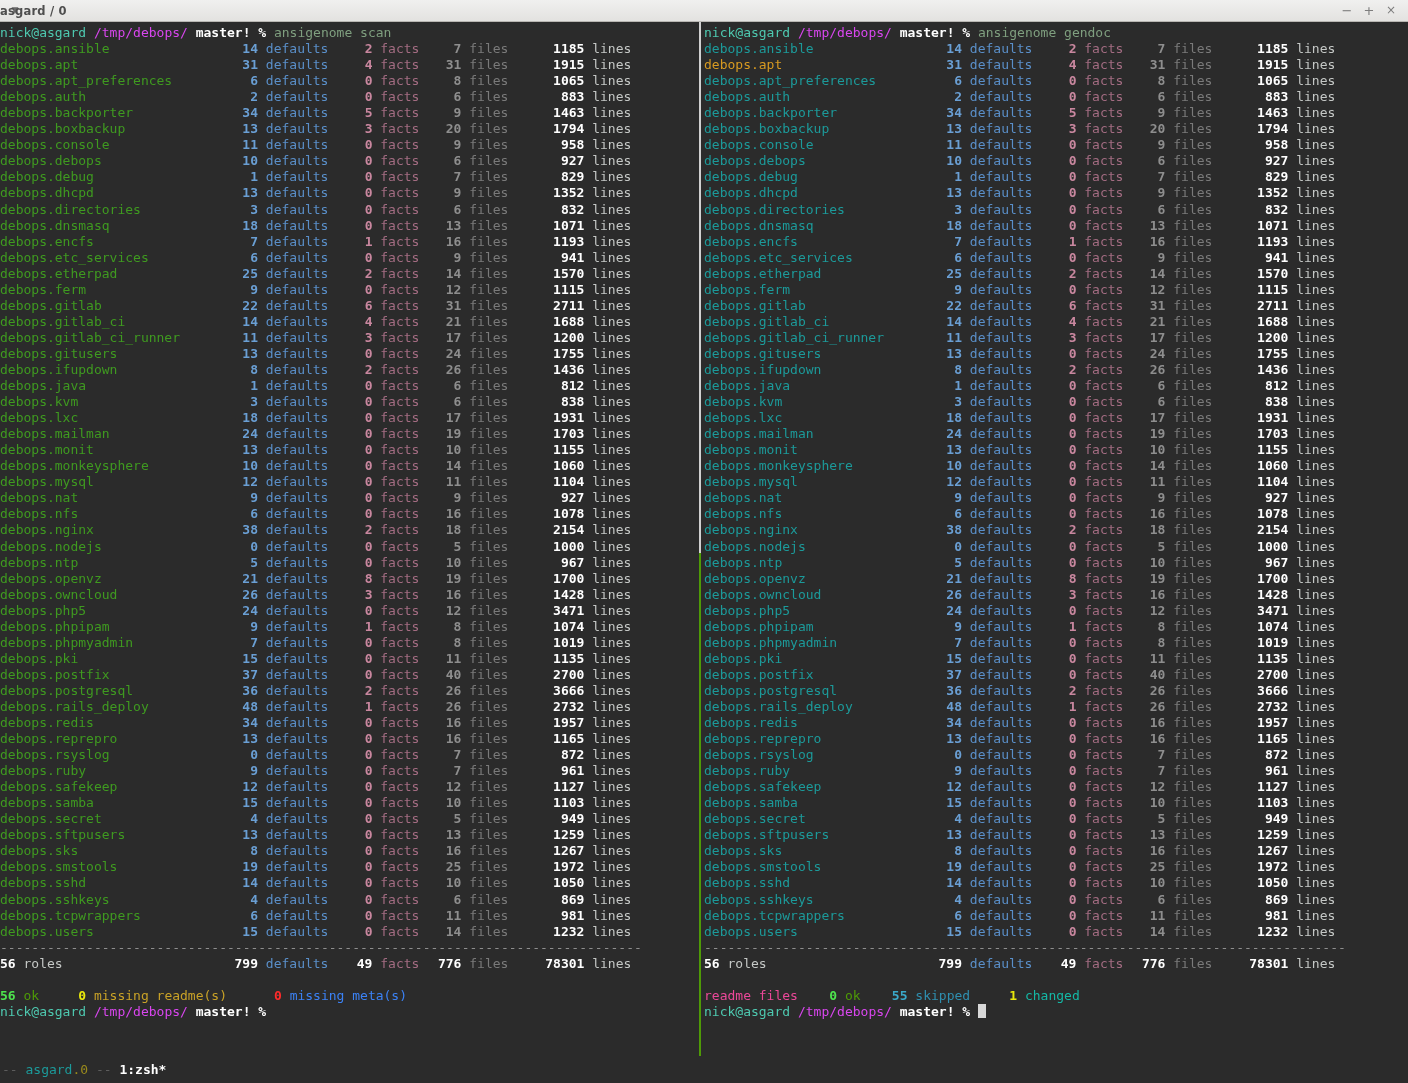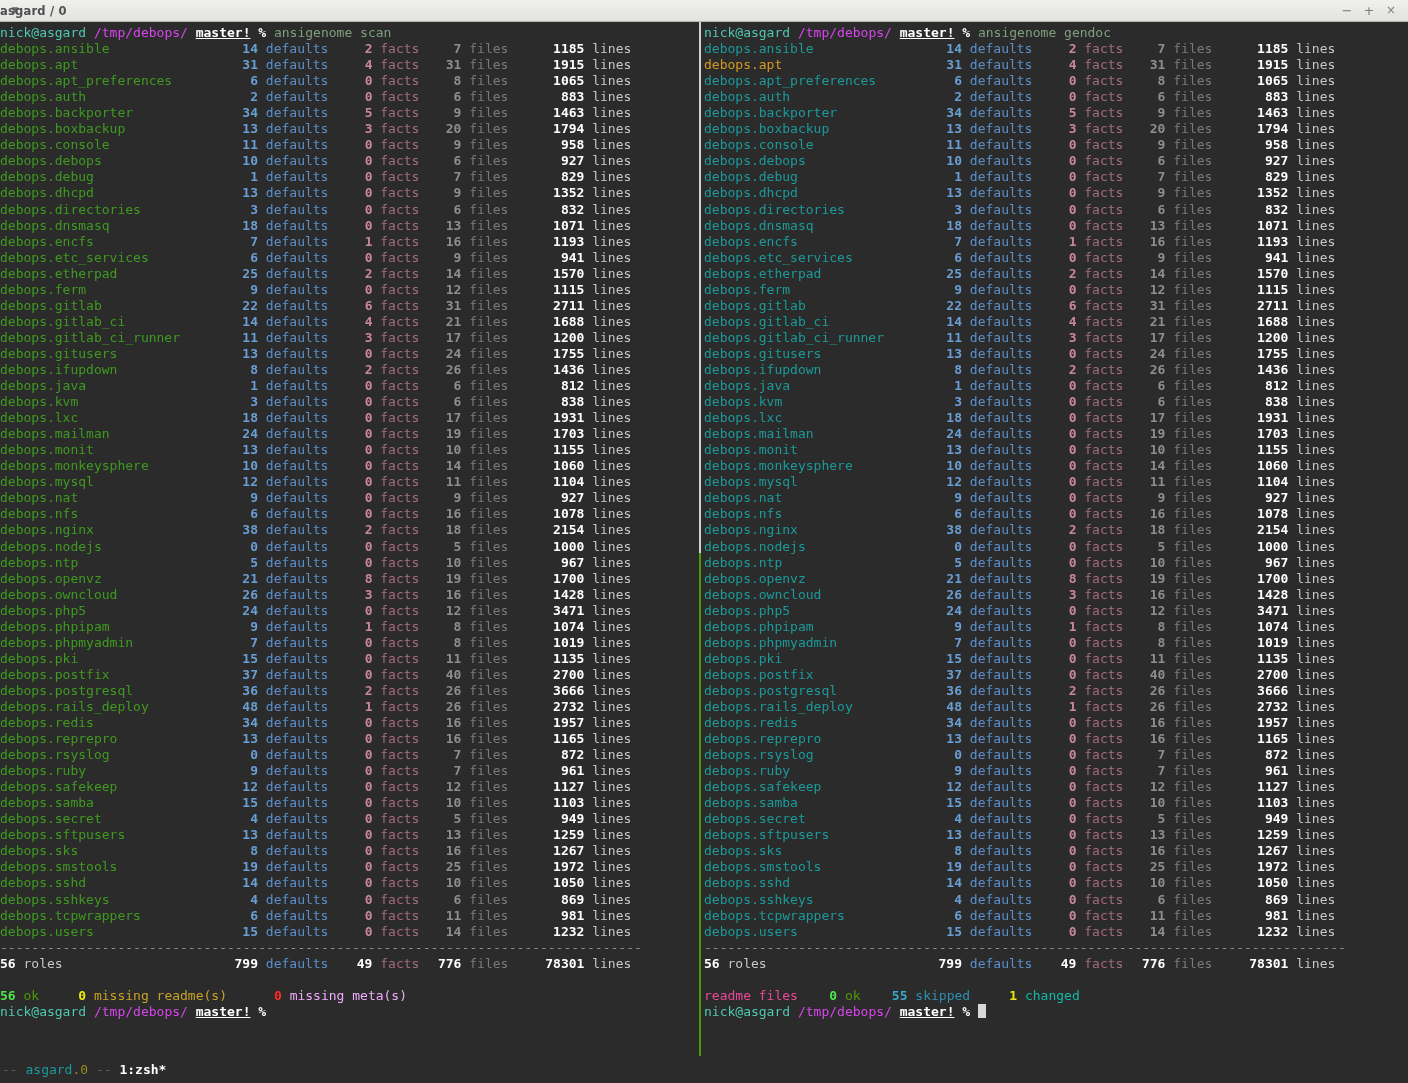"master!" .c-branch { text-decoration: underline -> none }
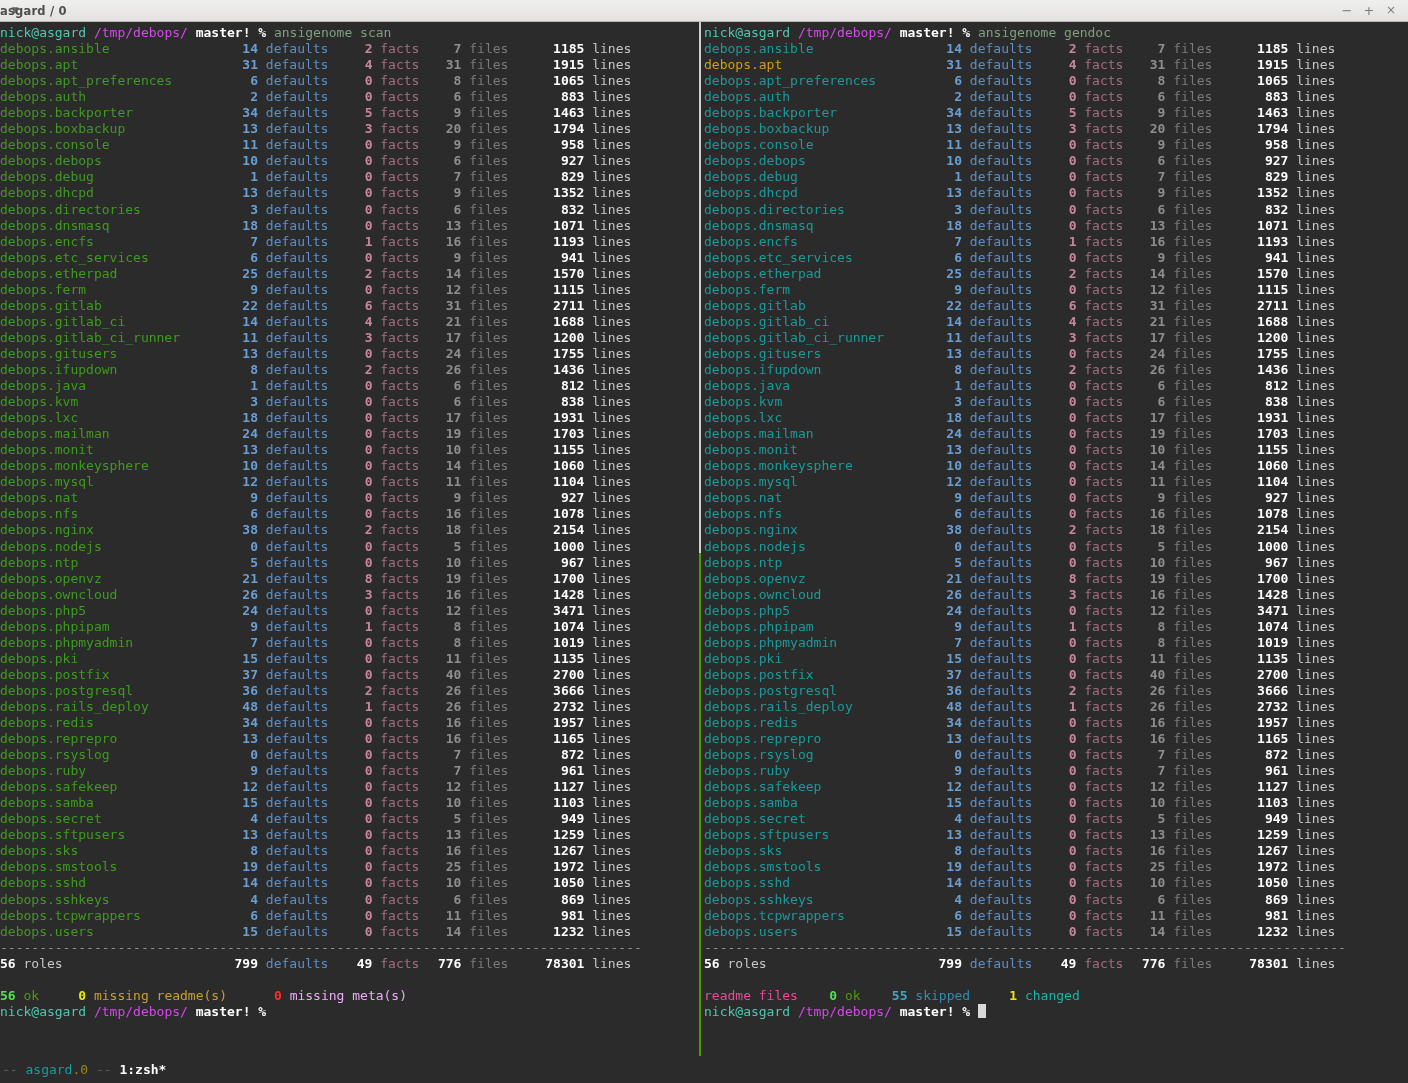"missing meta(s)" .c-err { color: #f0abfc -> #3b82f6 }
